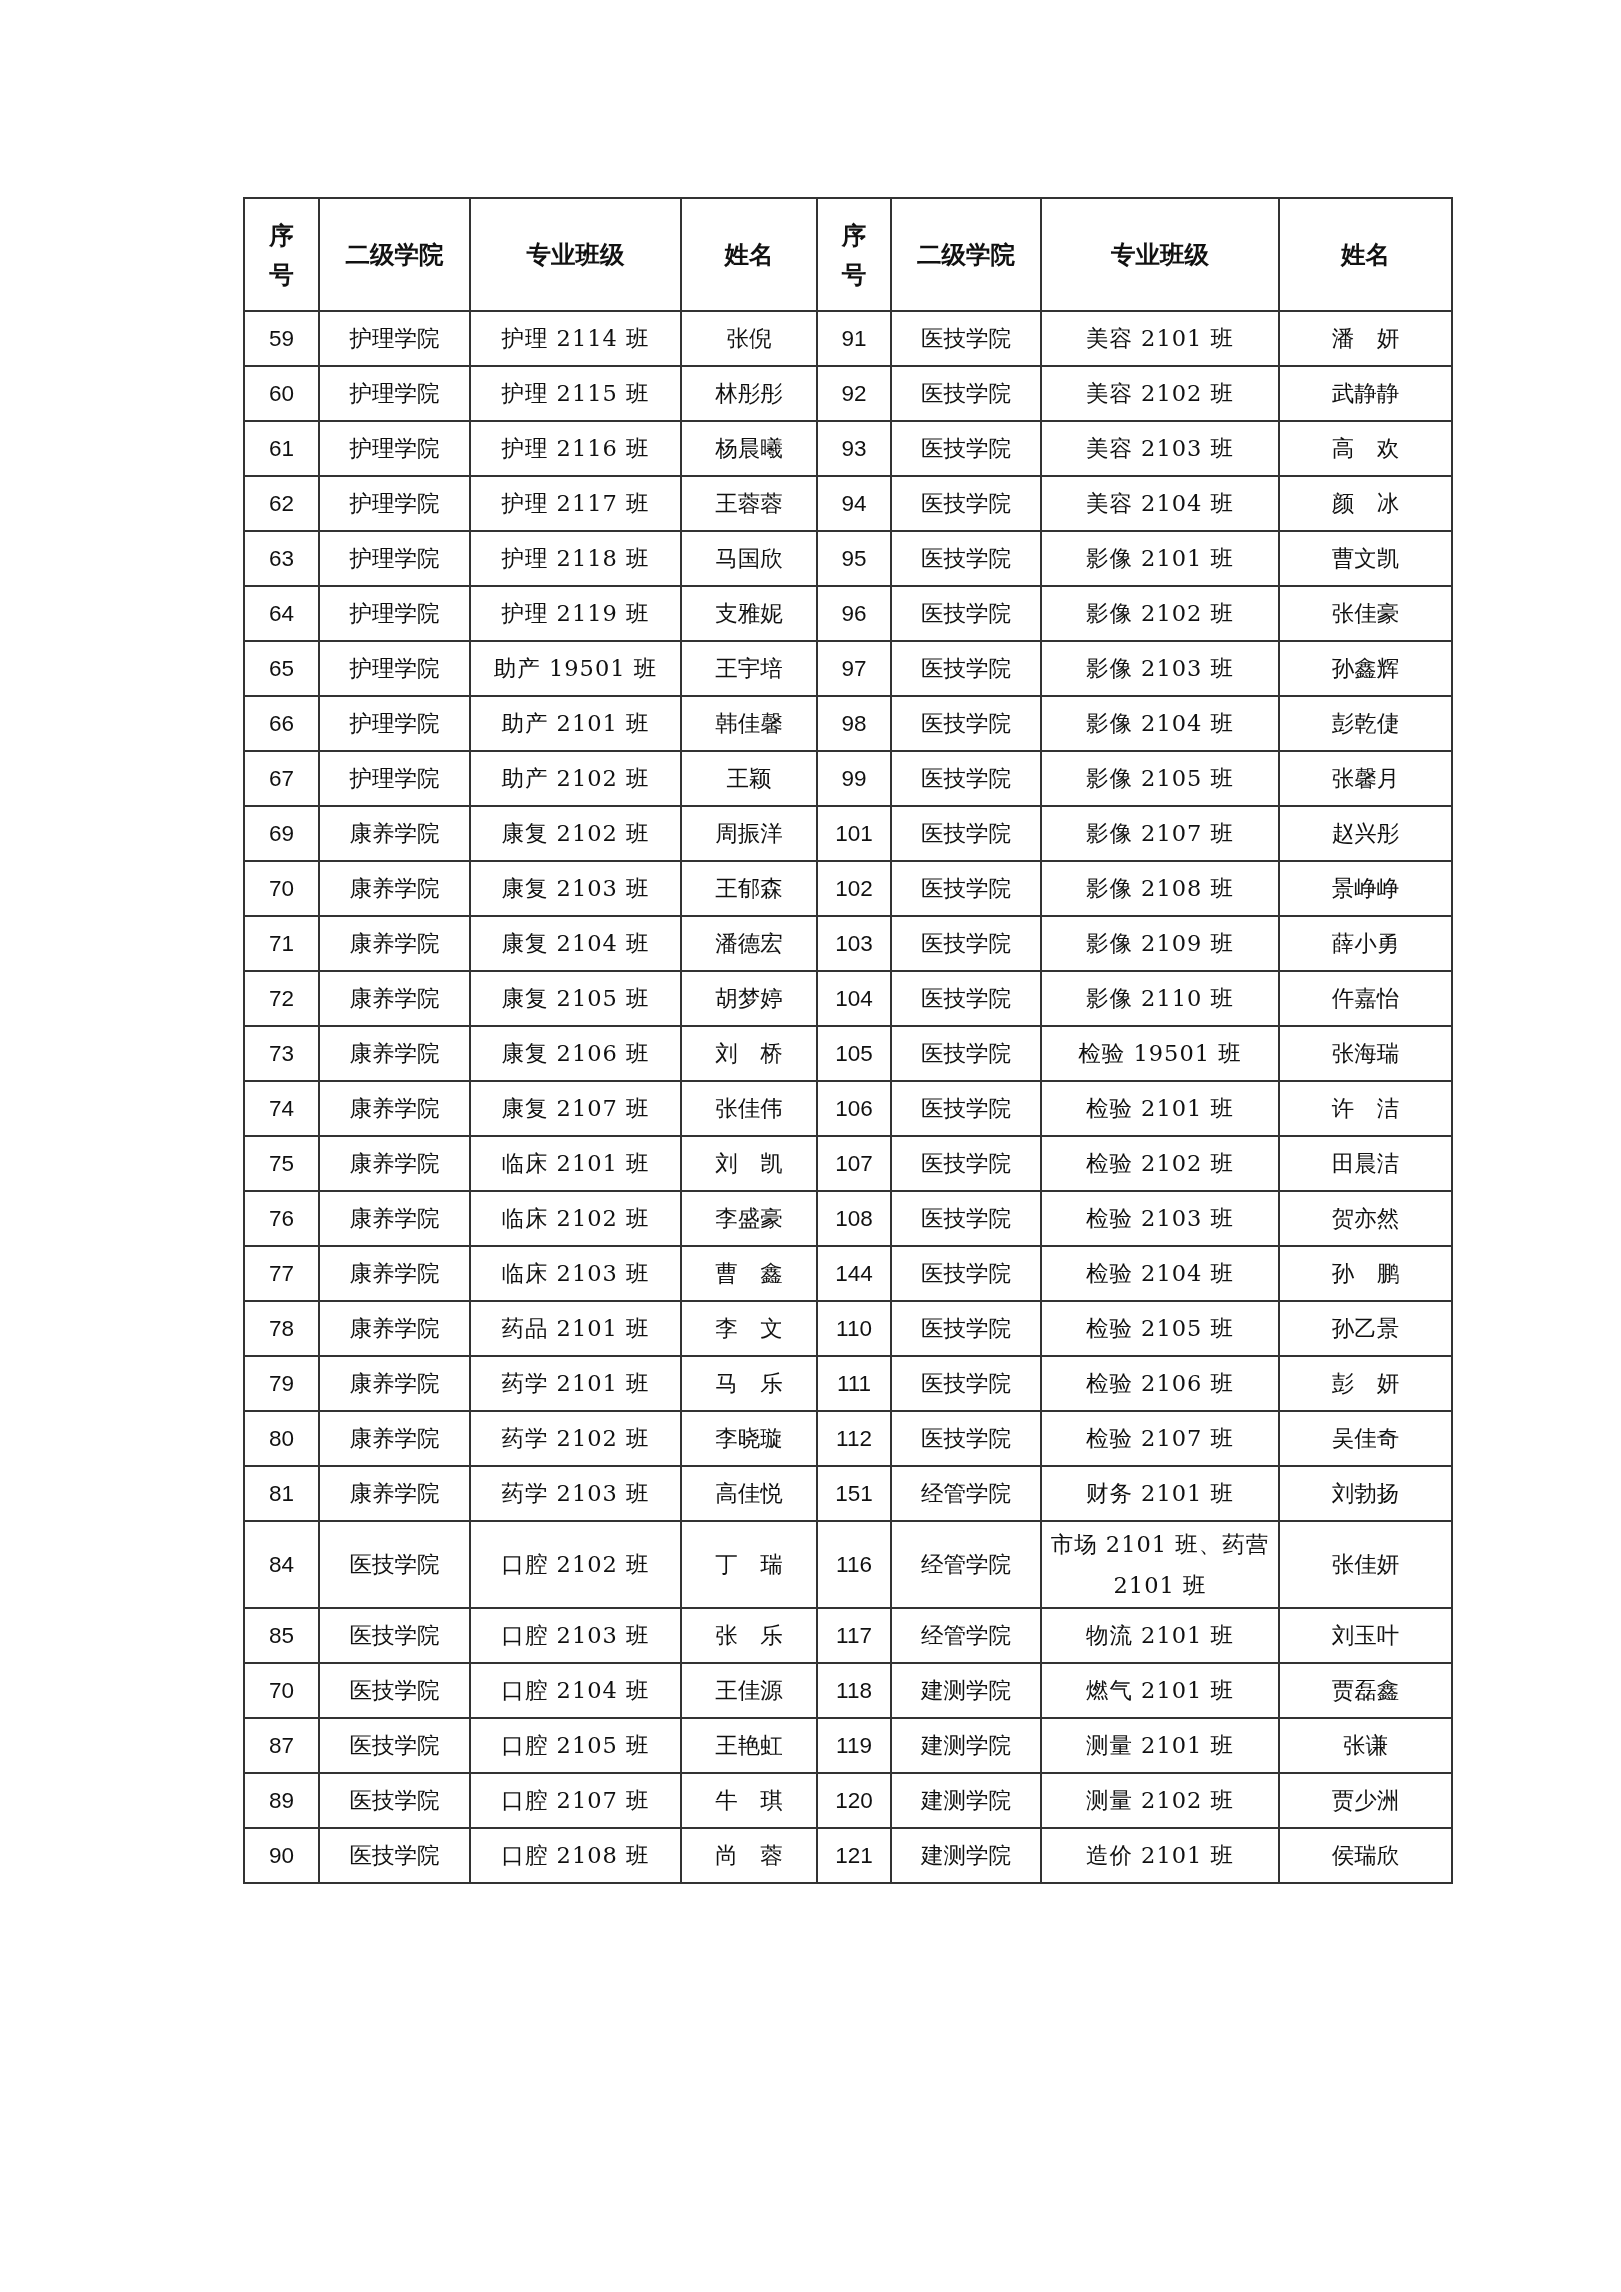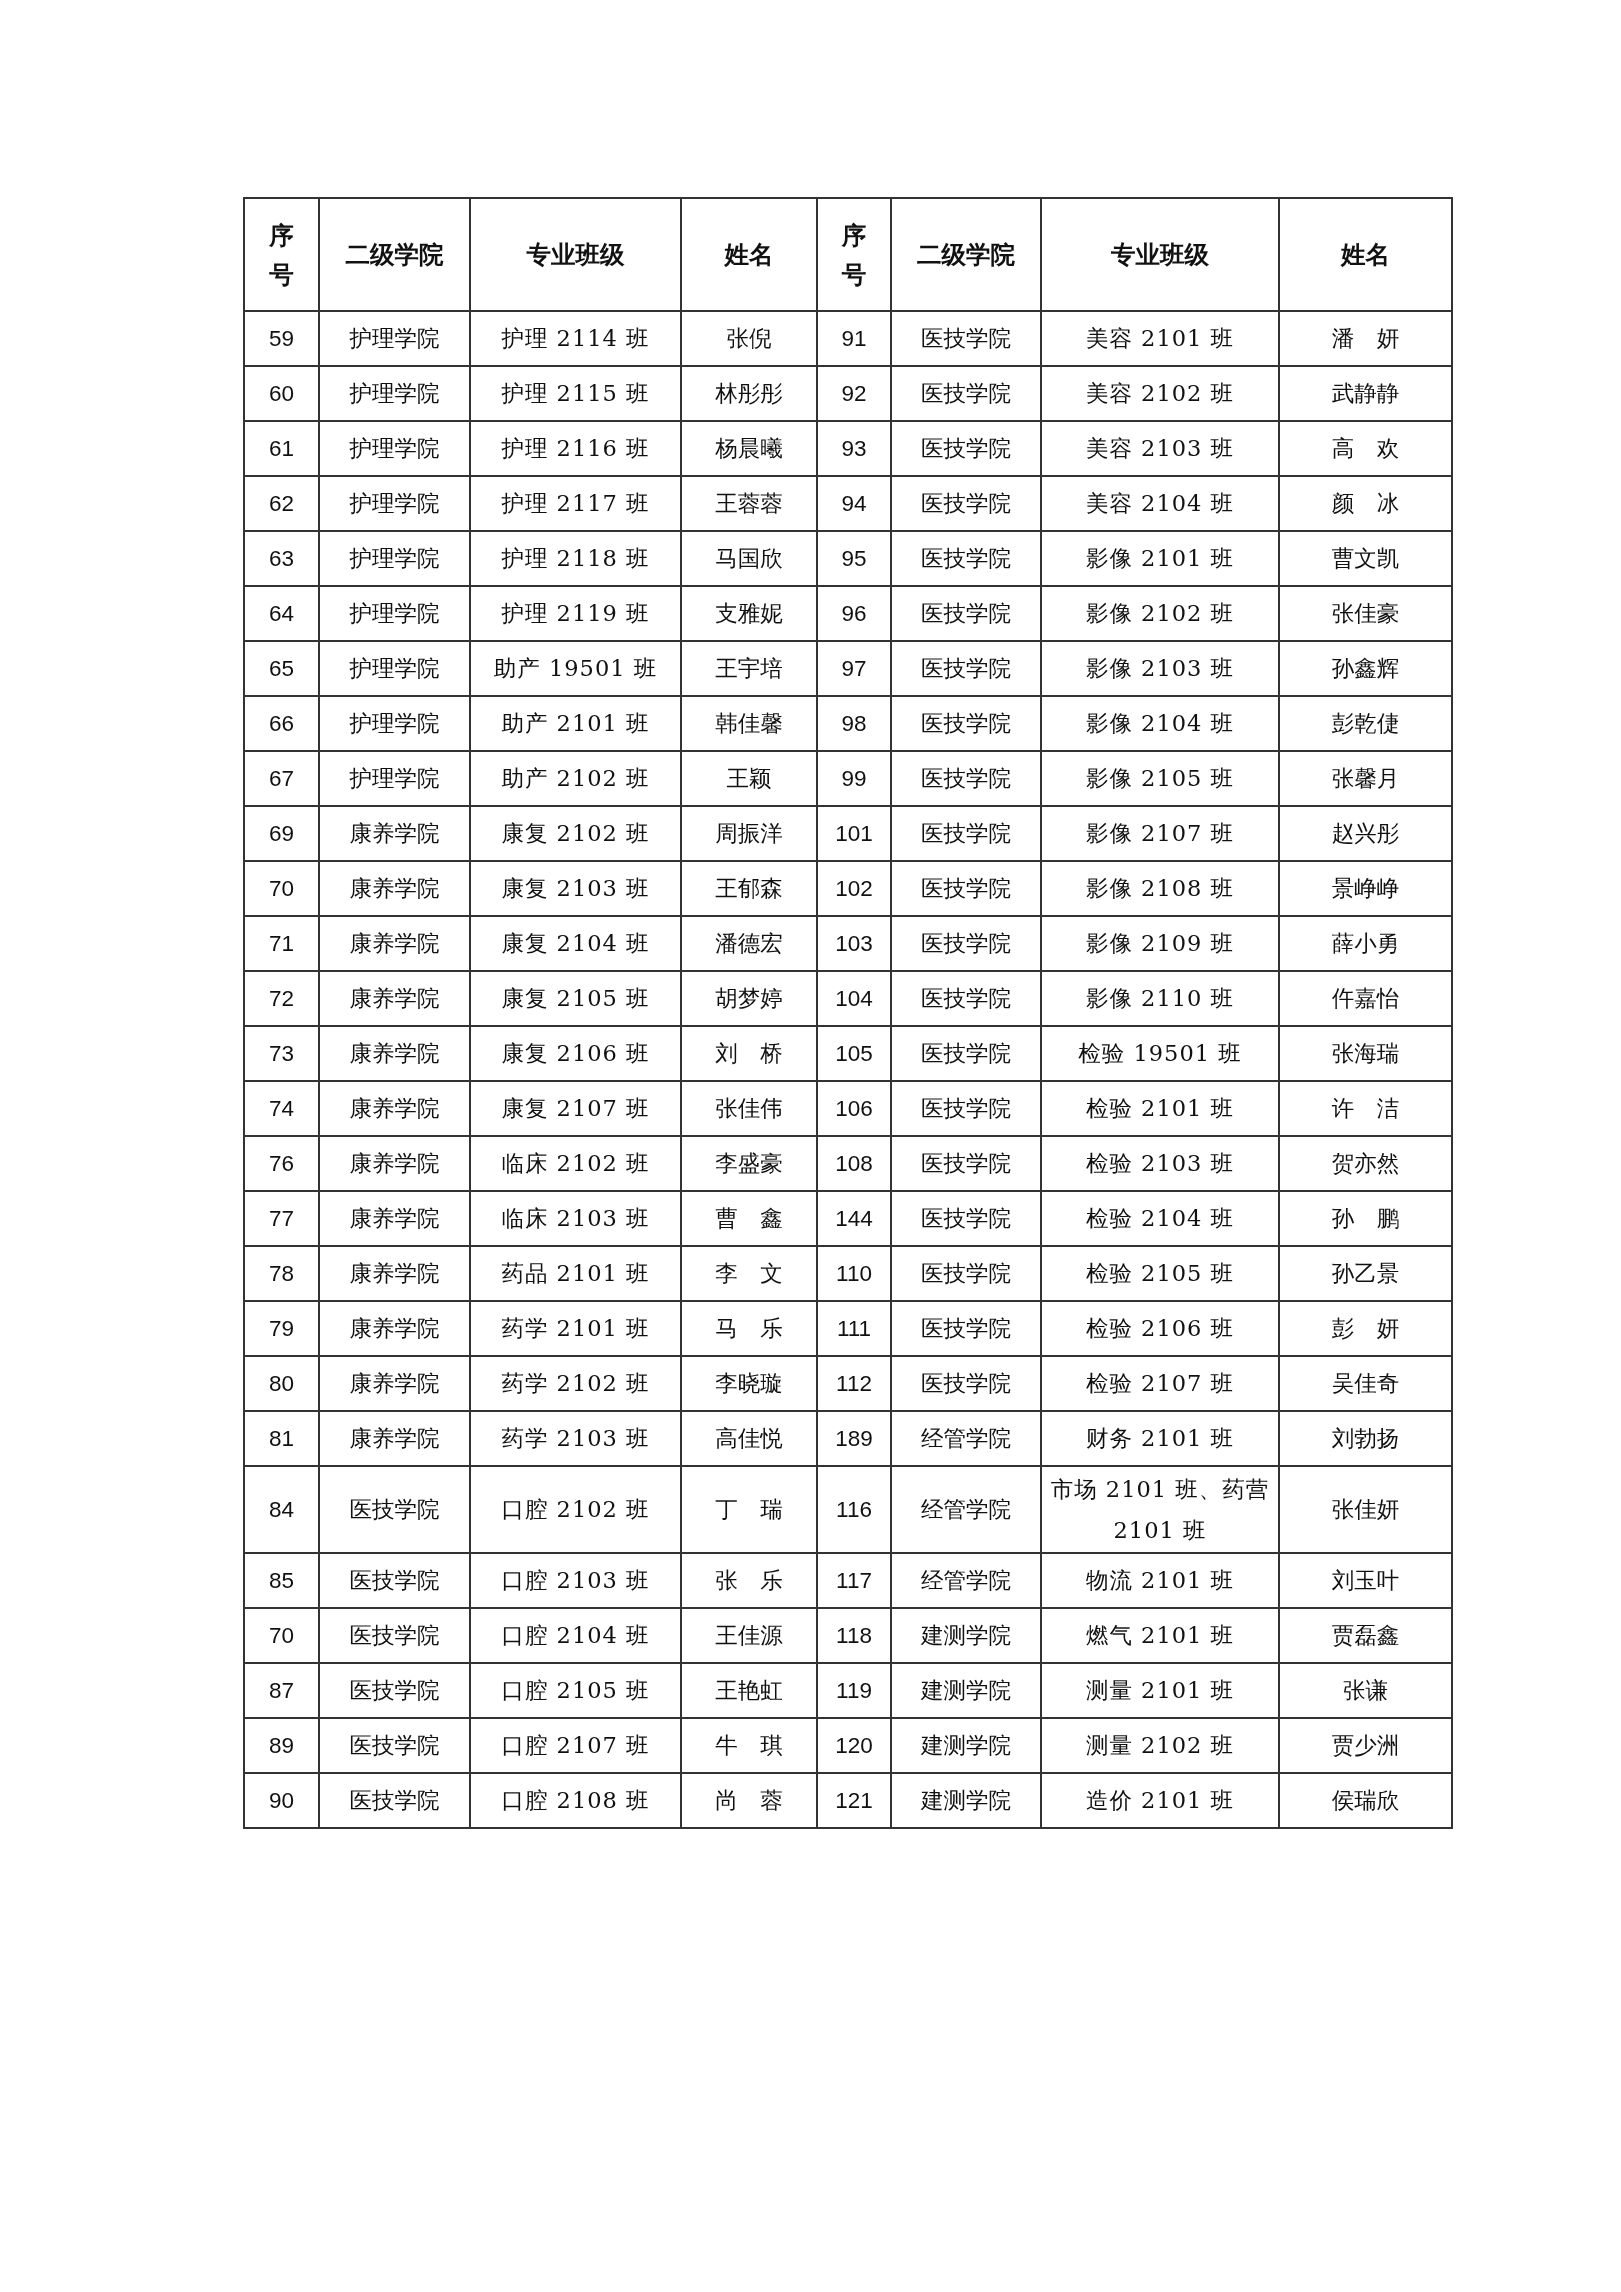"75" tr { html: none -> <tr> <td>75</td> <td>康养学院</td> <td>临床 2101 班</td> <td>刘 凯</td> <td>107</td> <td>医技学院</td> <td>检验 2102 班</td> <td>田晨洁</td> </tr> }
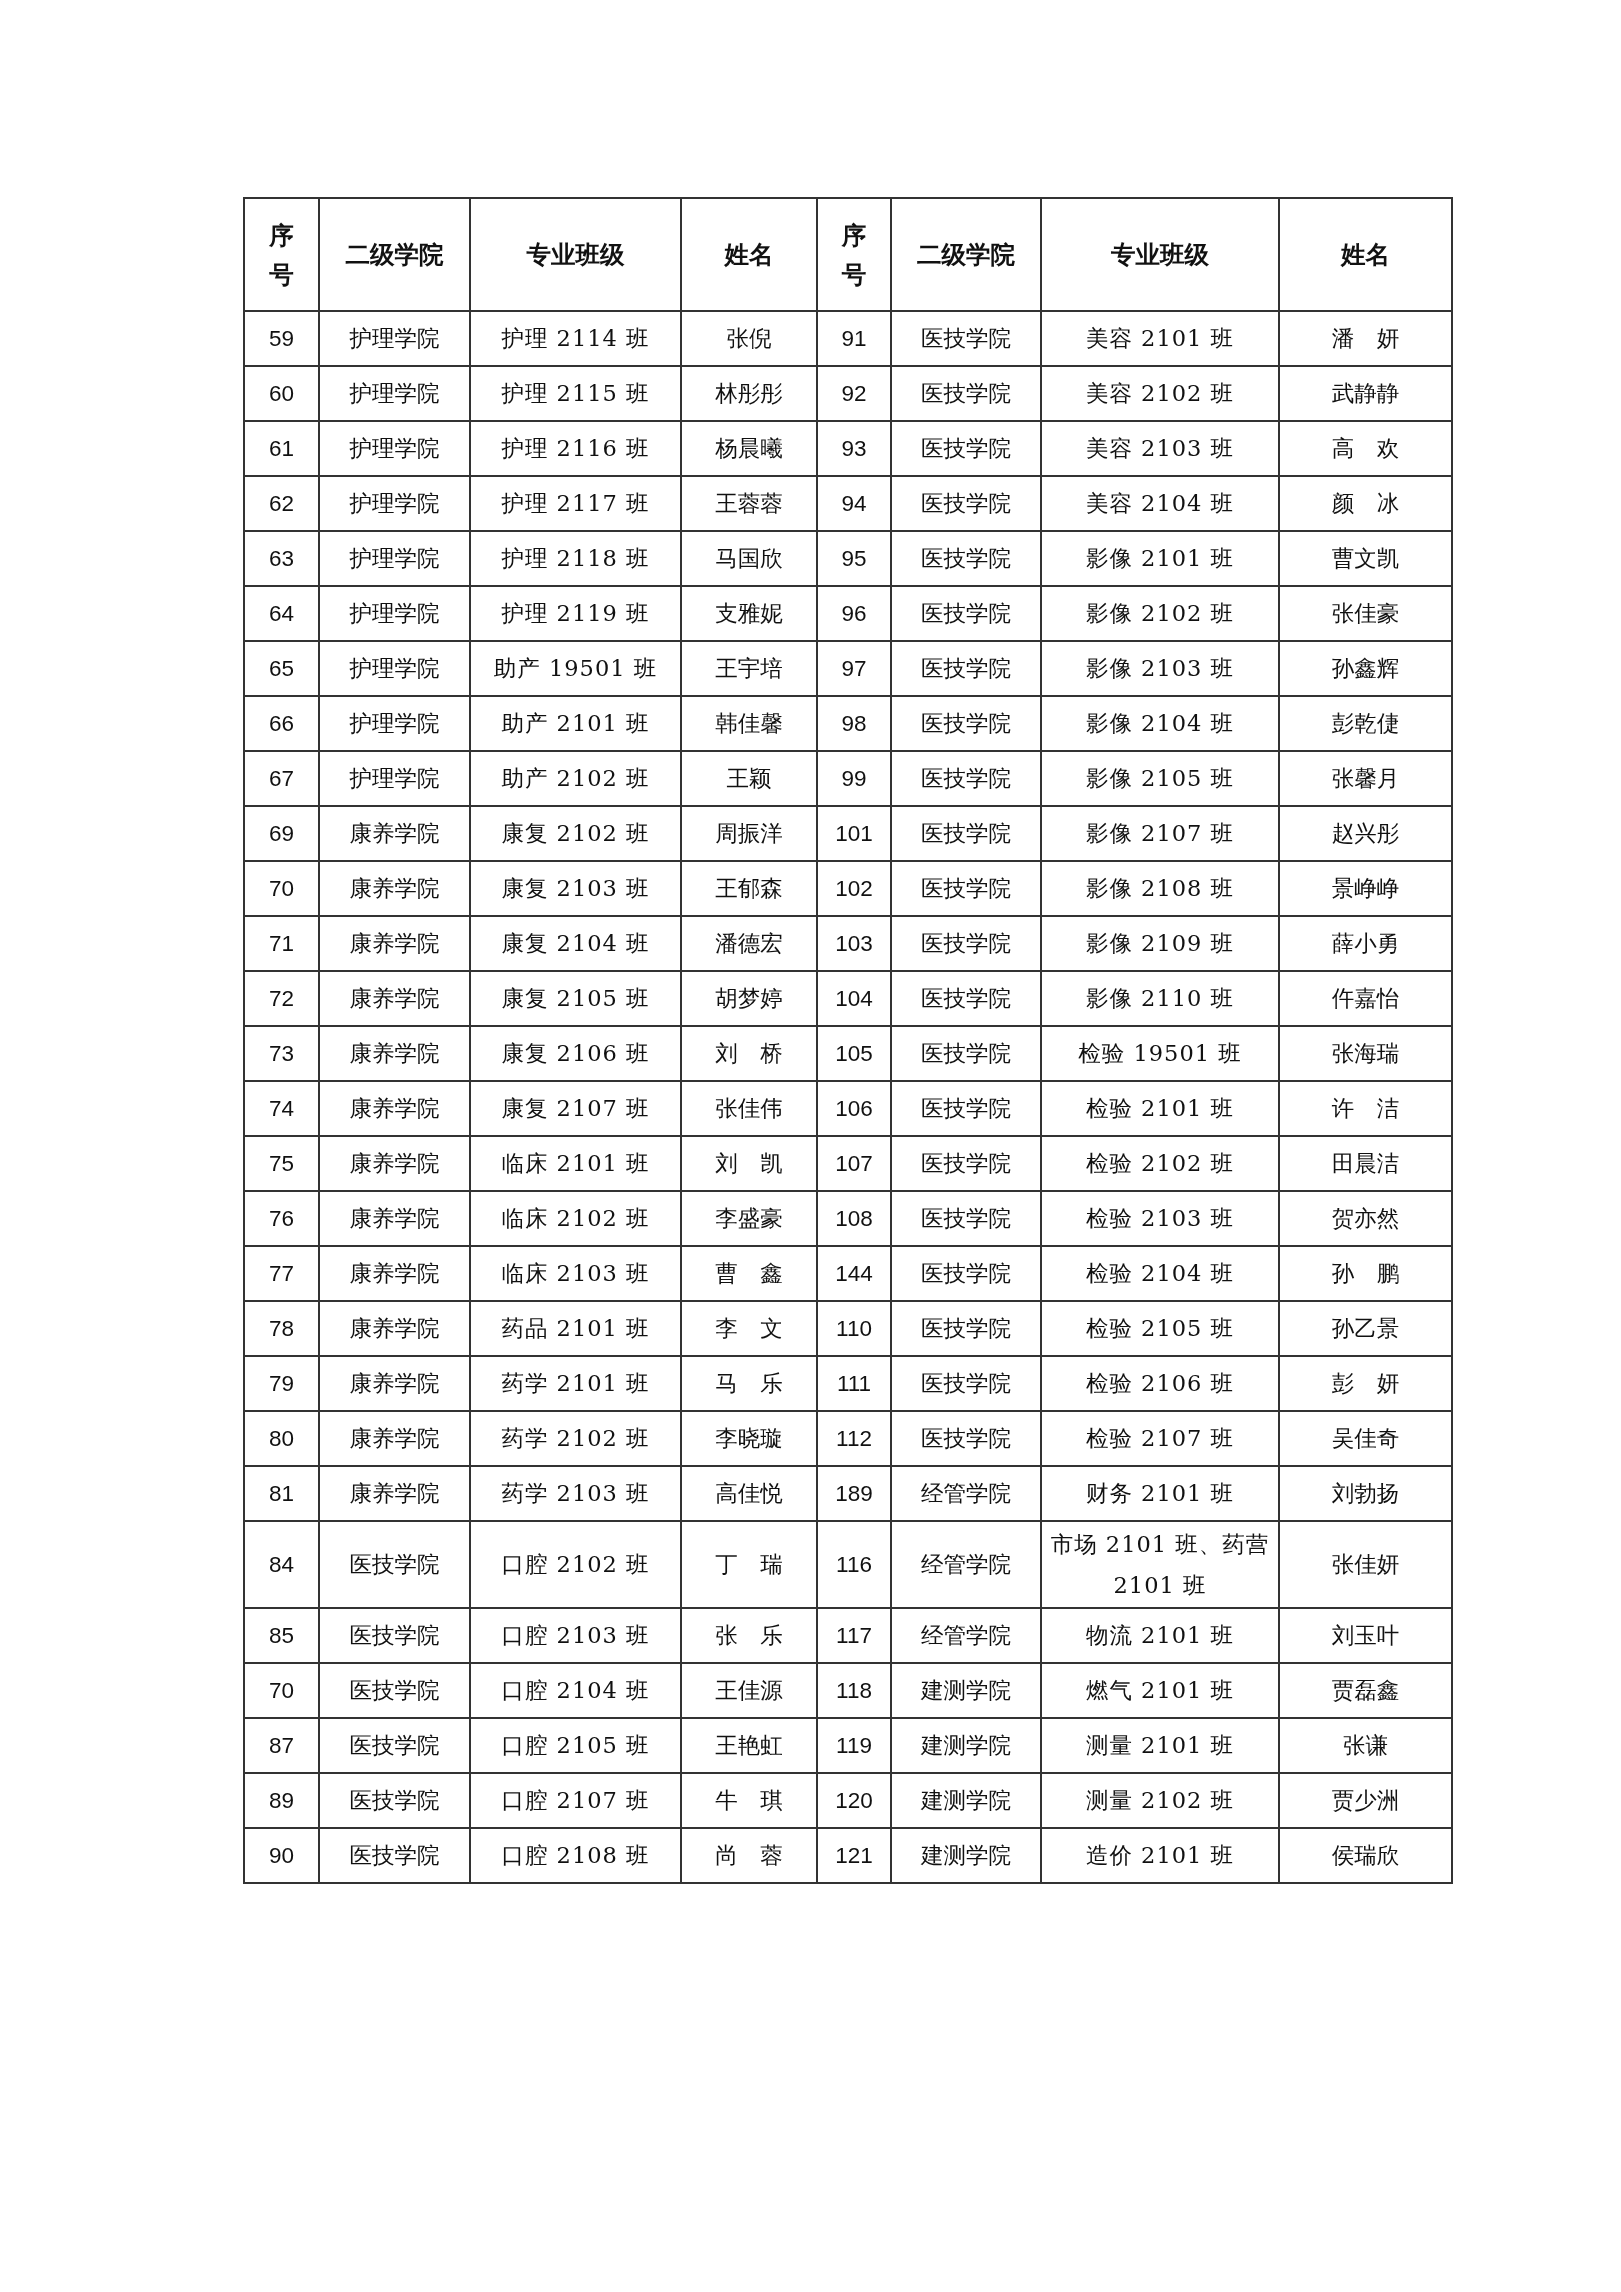"189" td.num { text: 189 -> 151 }
